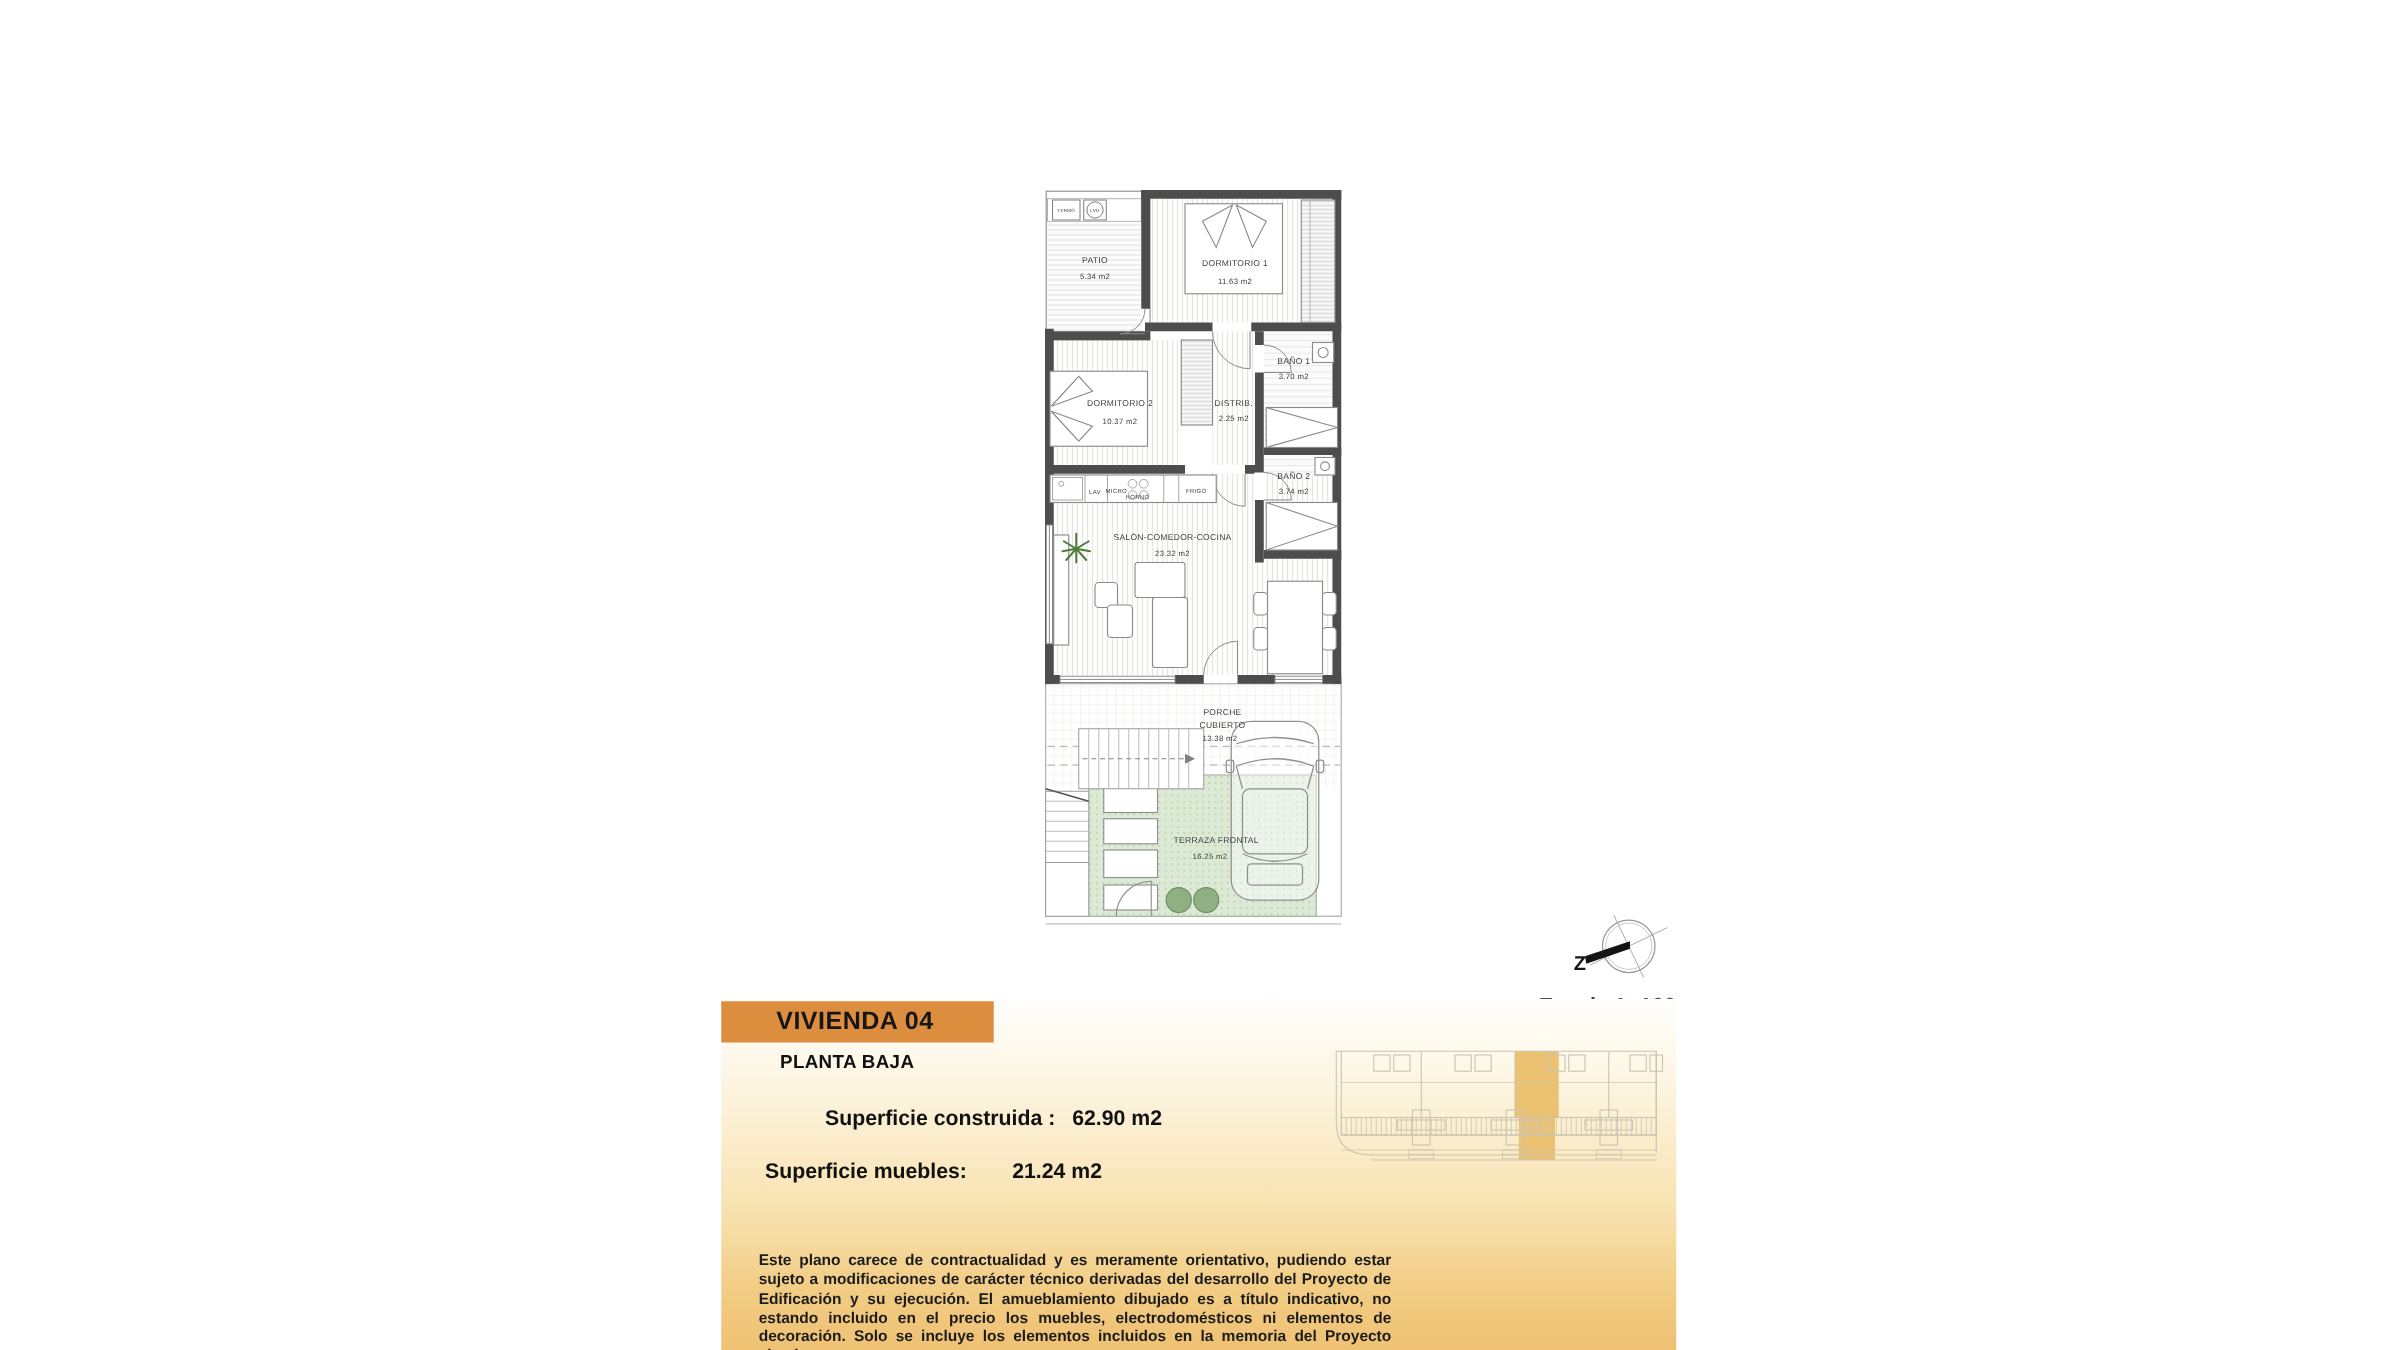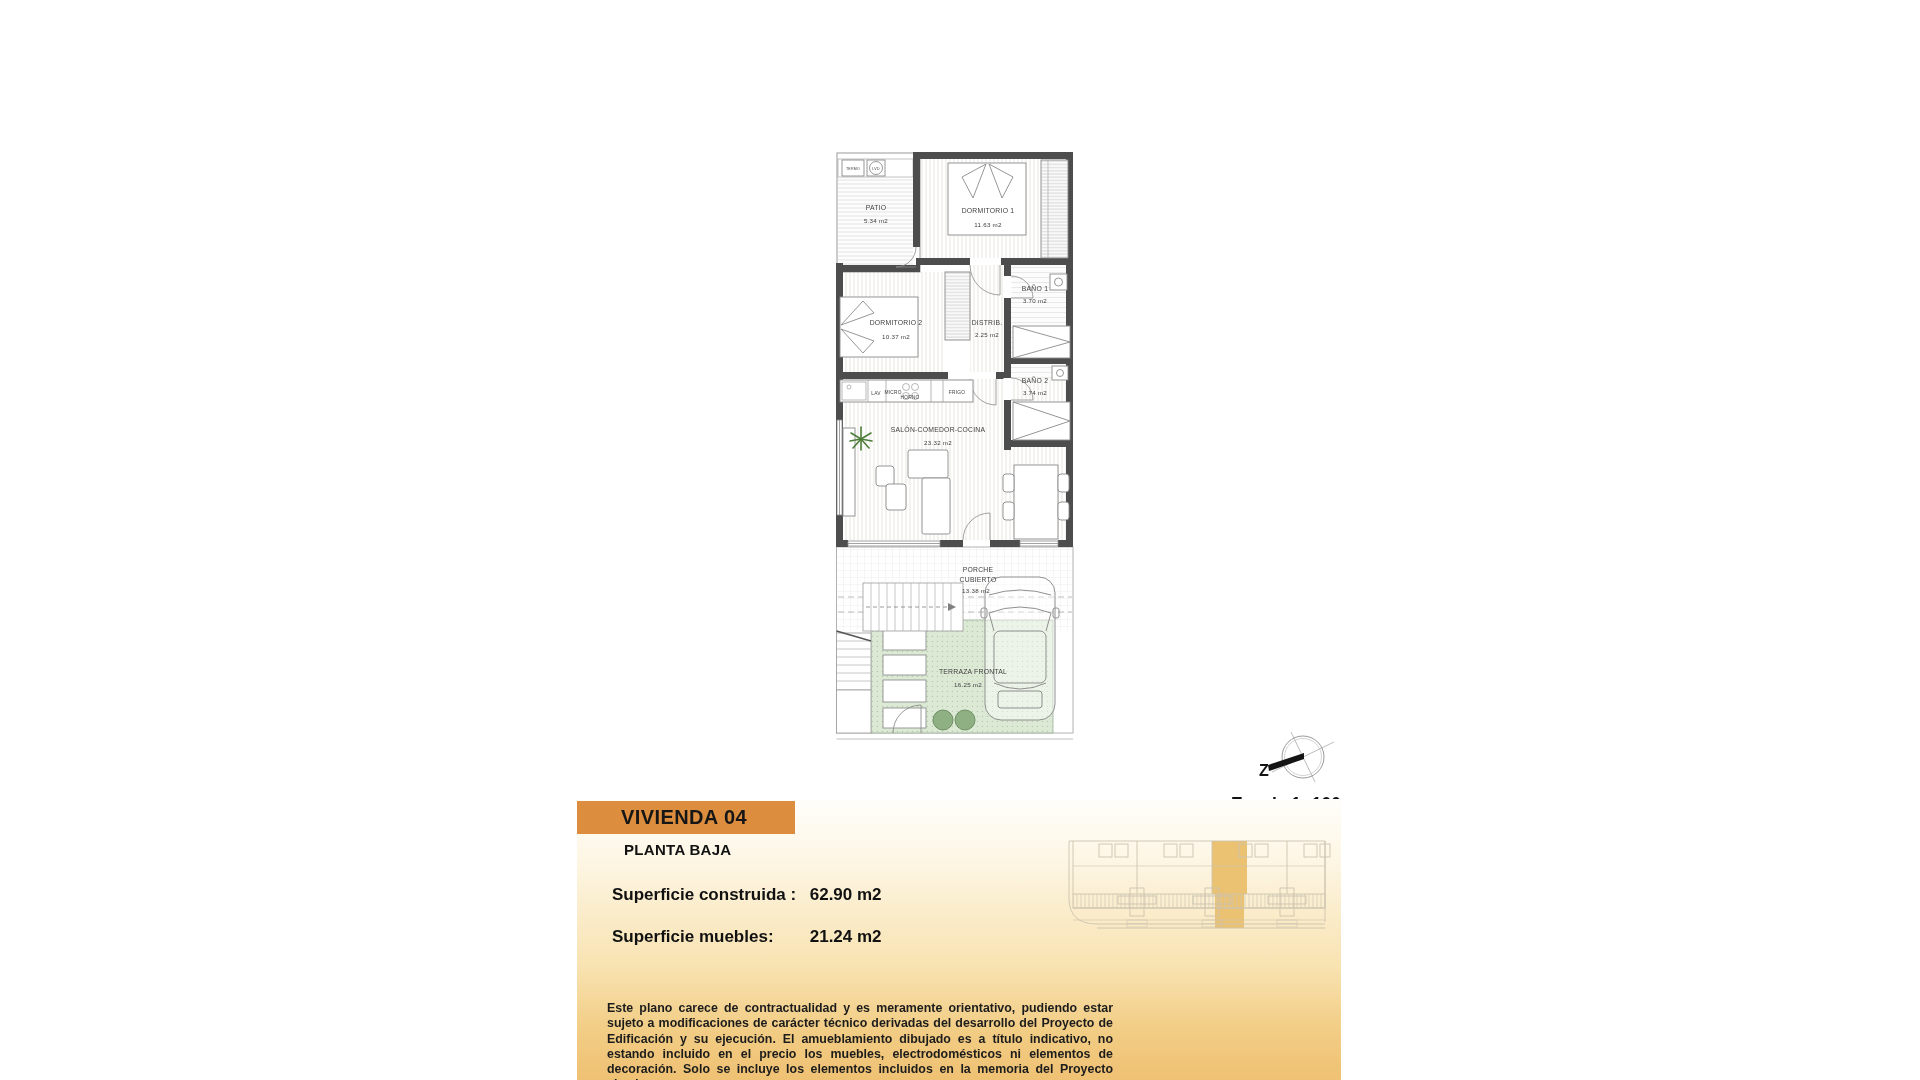"Superficie construida : 62.90 m2" #area-row-1 { margin-left: none -> 48px }
